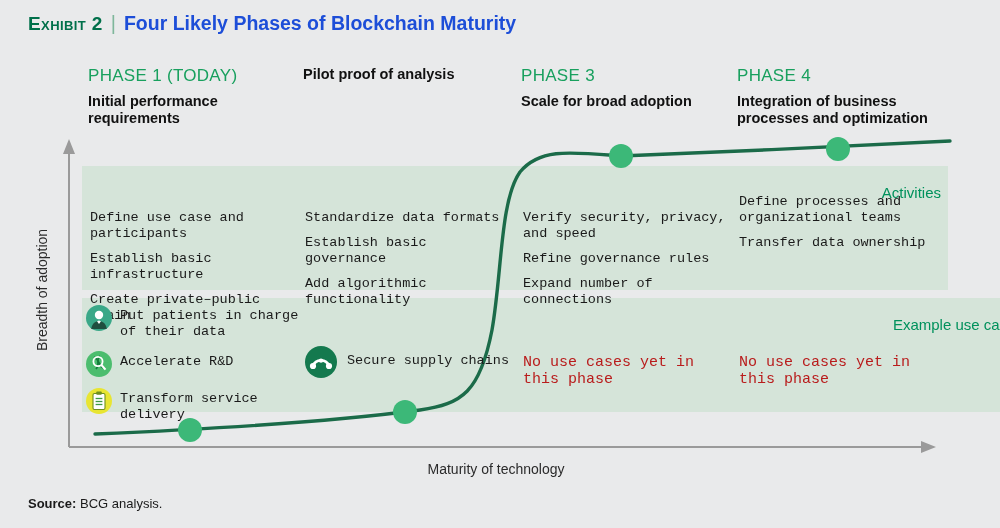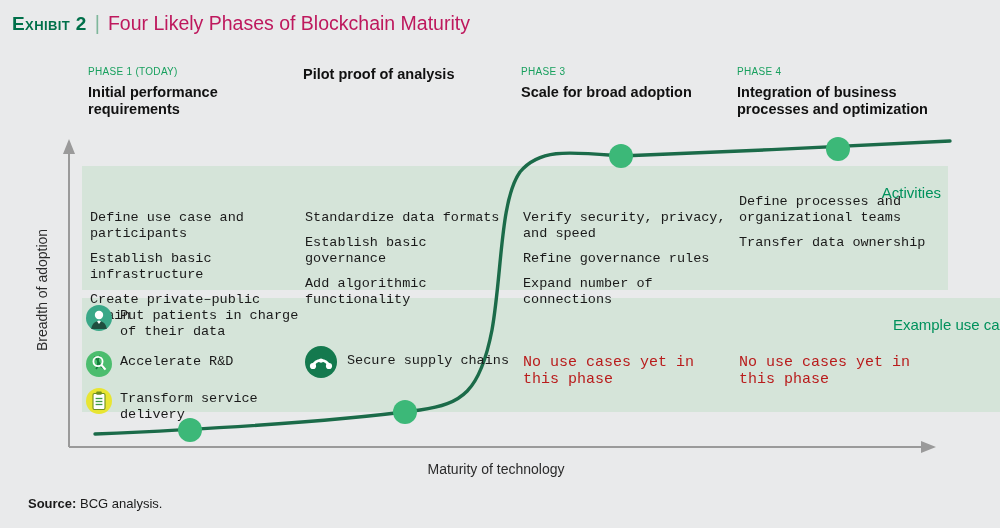"Exhibit 2" .title-row { left: 12px -> 28px }
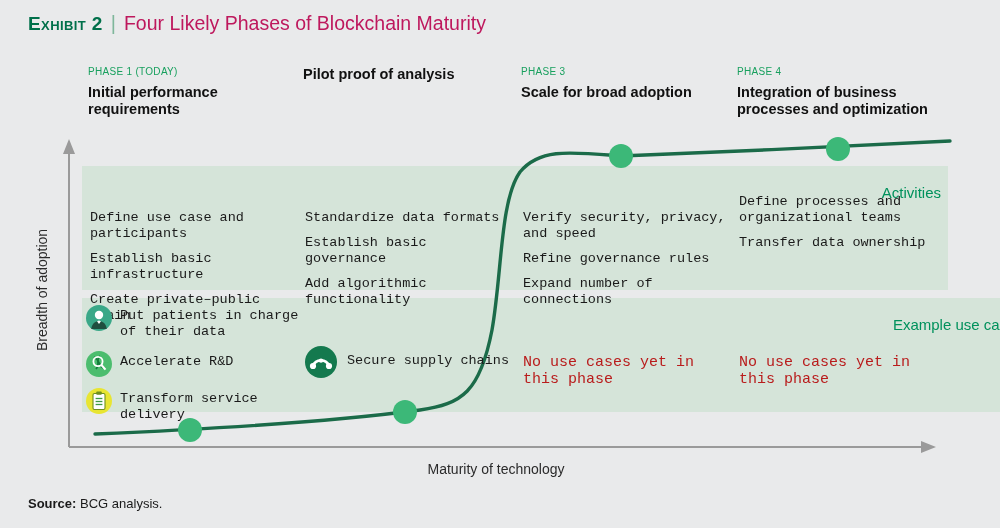"Four Likely Phases of Blockchain" .title-main { color: #be185d -> #1d4ed8; font-weight: normal -> bold }
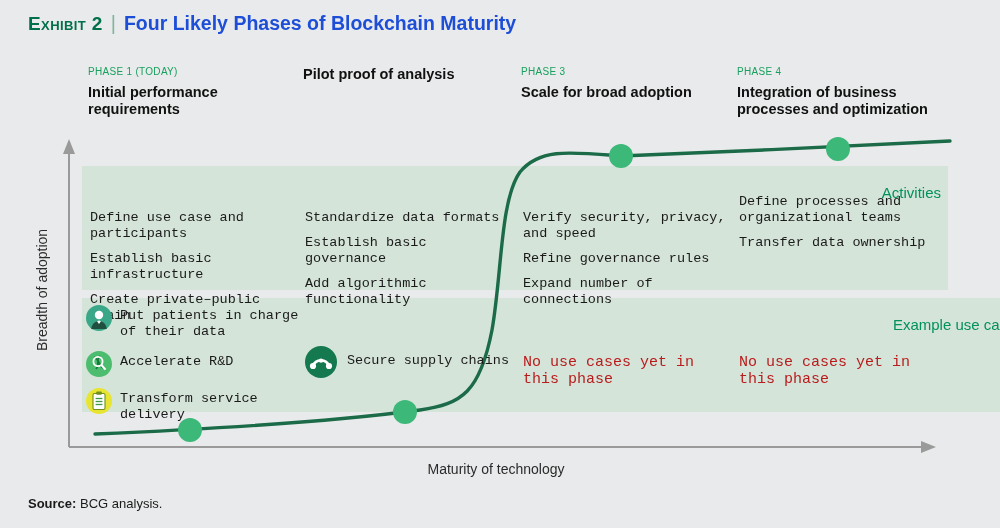"PHASE 1 (TODAY)" .phase-kicker { font-size: 10px -> 17px }
